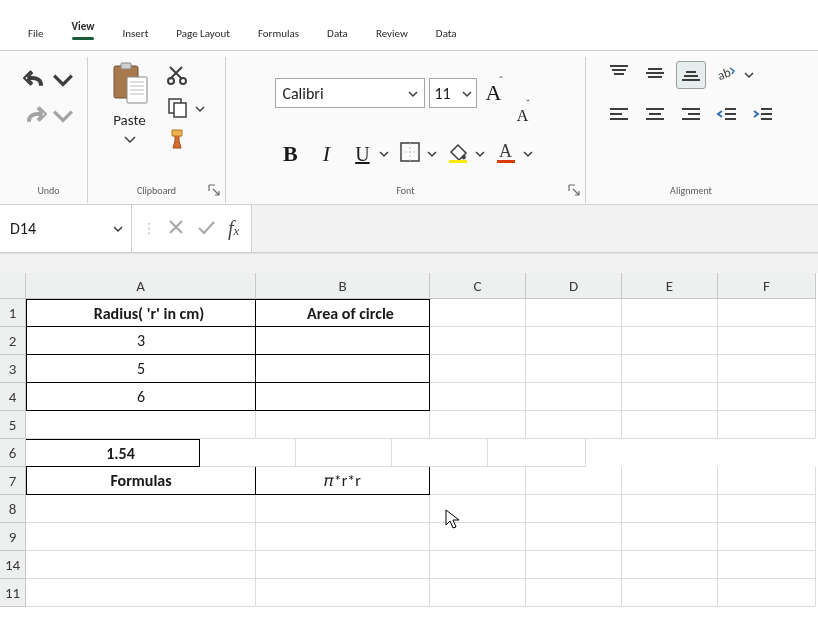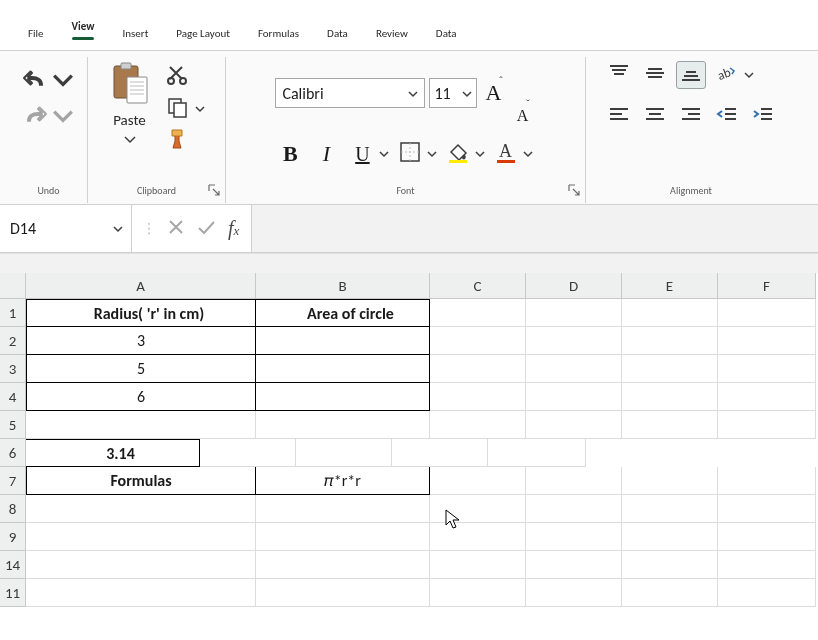"3.14" div.cell { text: 3.14 -> 1.54 }
